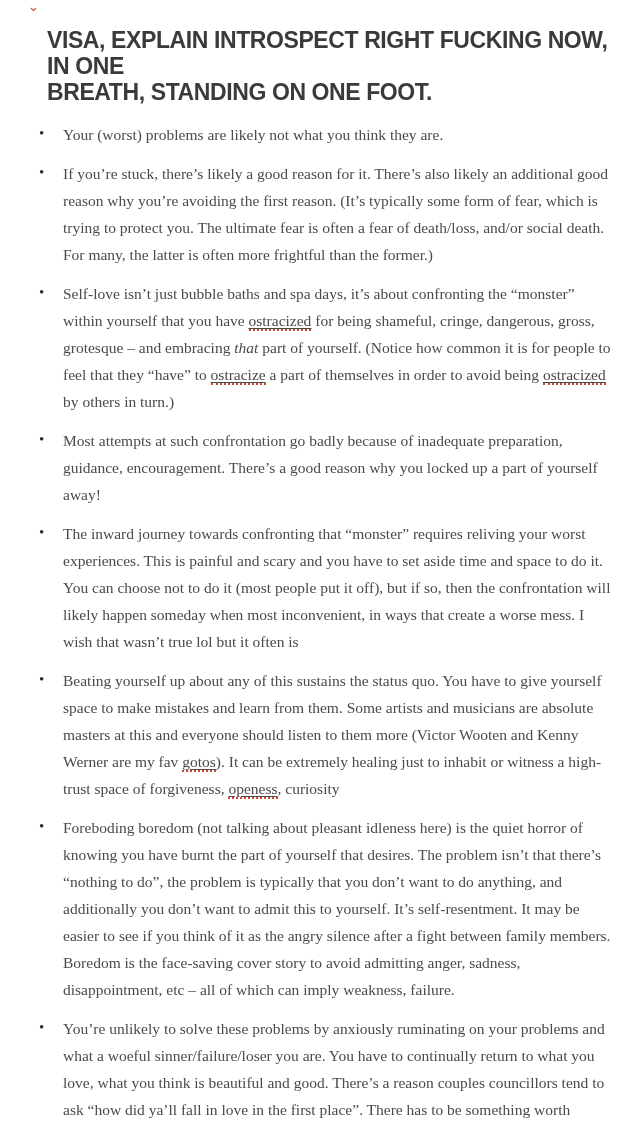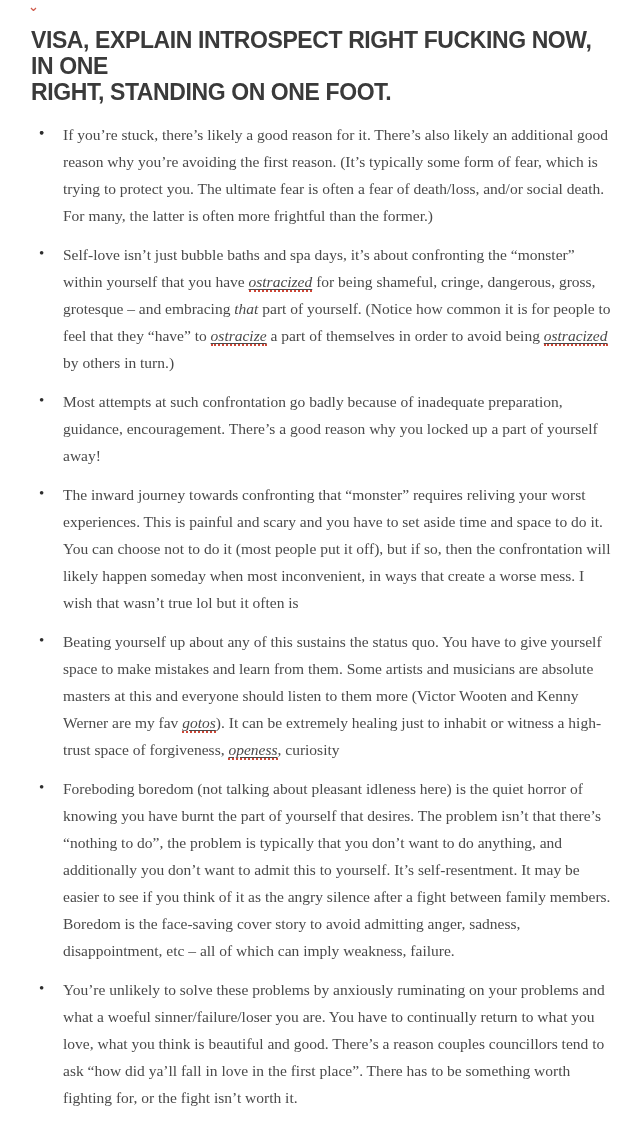"VISA, EXPLAIN INTROSPECT RIGHT FUCKING" h1.title { margin: 0 0 16px 0 -> 0 0 16px 16px }
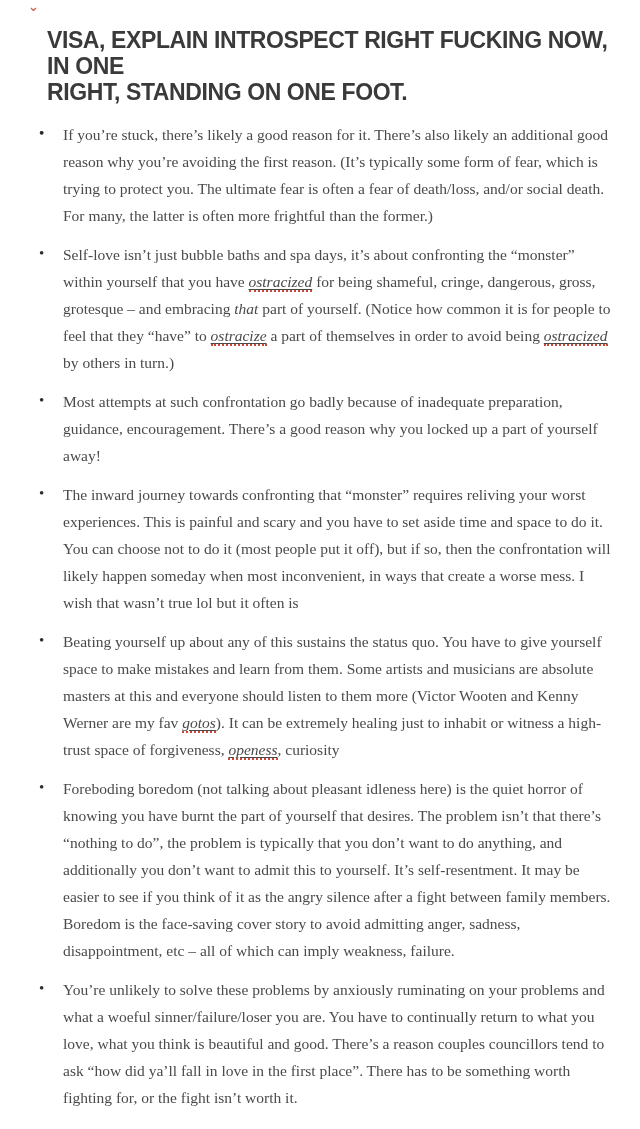"RIGHT, STANDING ON ONE FOOT." span { text: RIGHT -> BREATH }
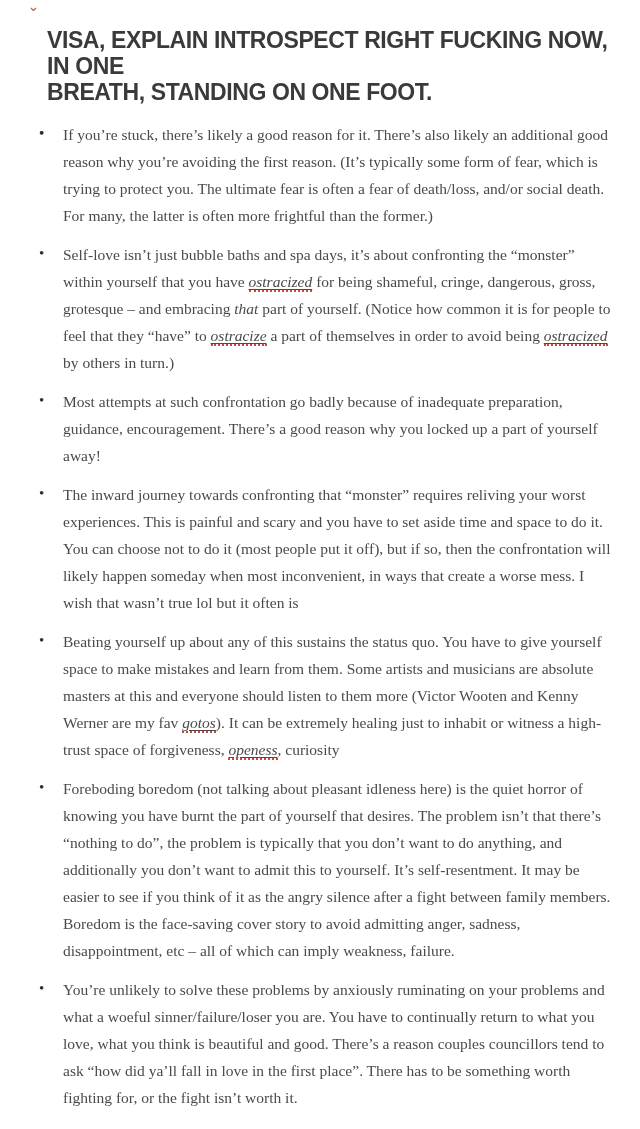"Your (worst) problems are likely" span { html: none -> <span>Your (worst) problems are likely not what you think they are.</span> }
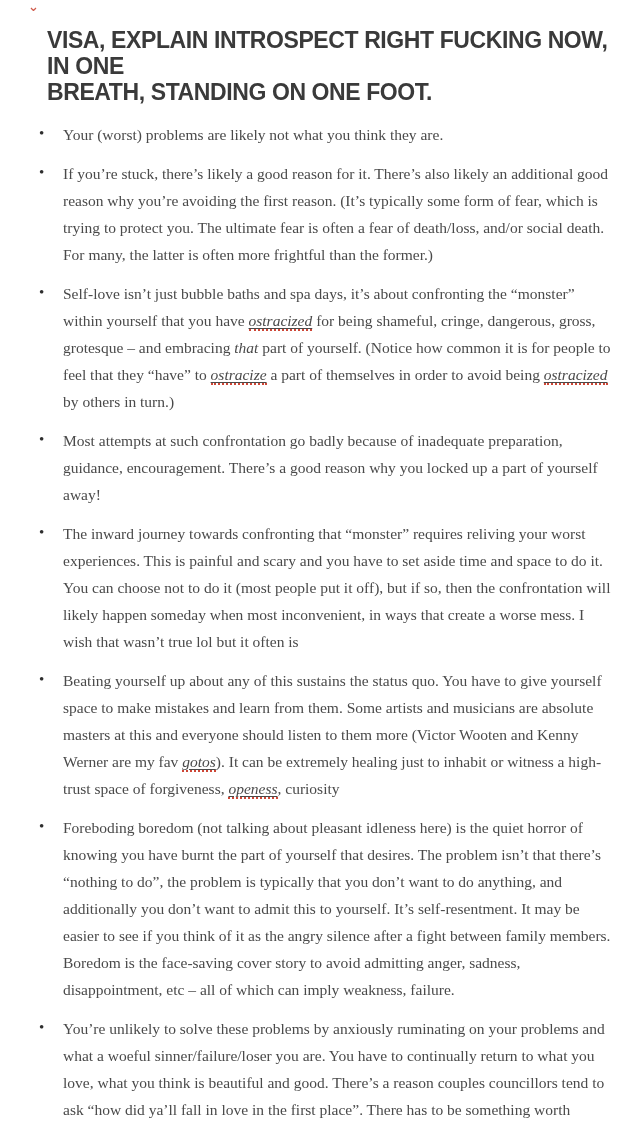"ostracized" .sic { font-style: italic -> none }
